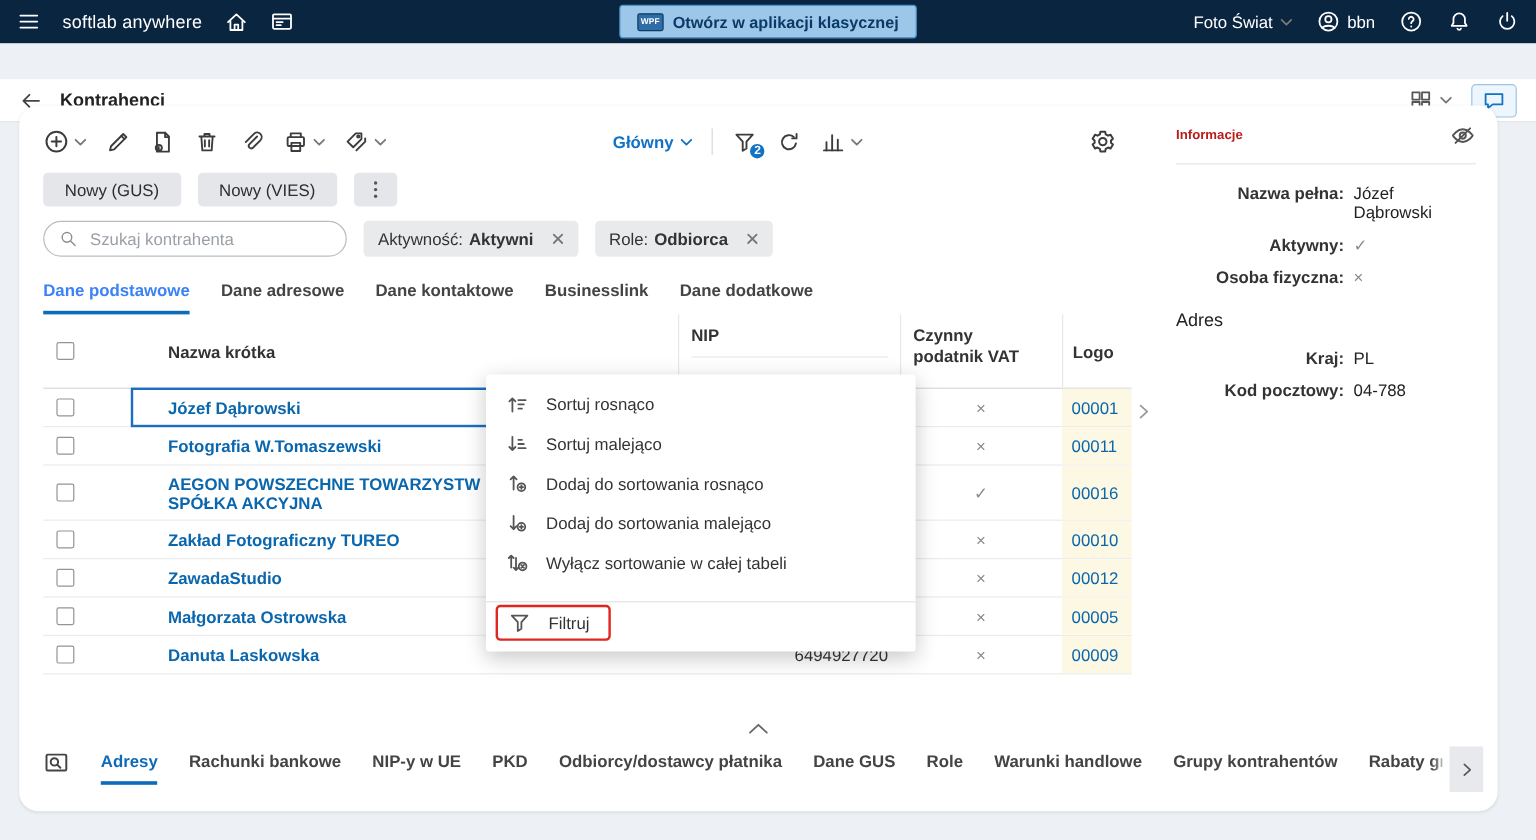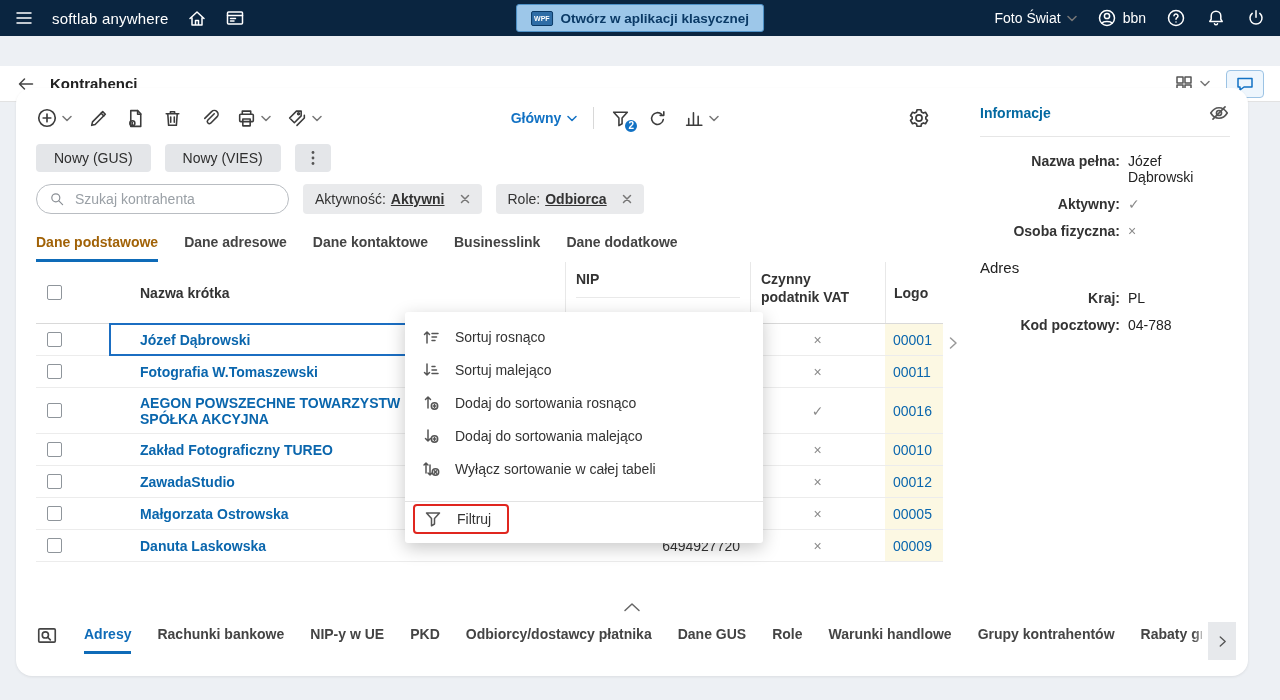"Informacje" .ip-title { color: #0369a1 -> #b91c1c; font-size: 14px -> 11px }
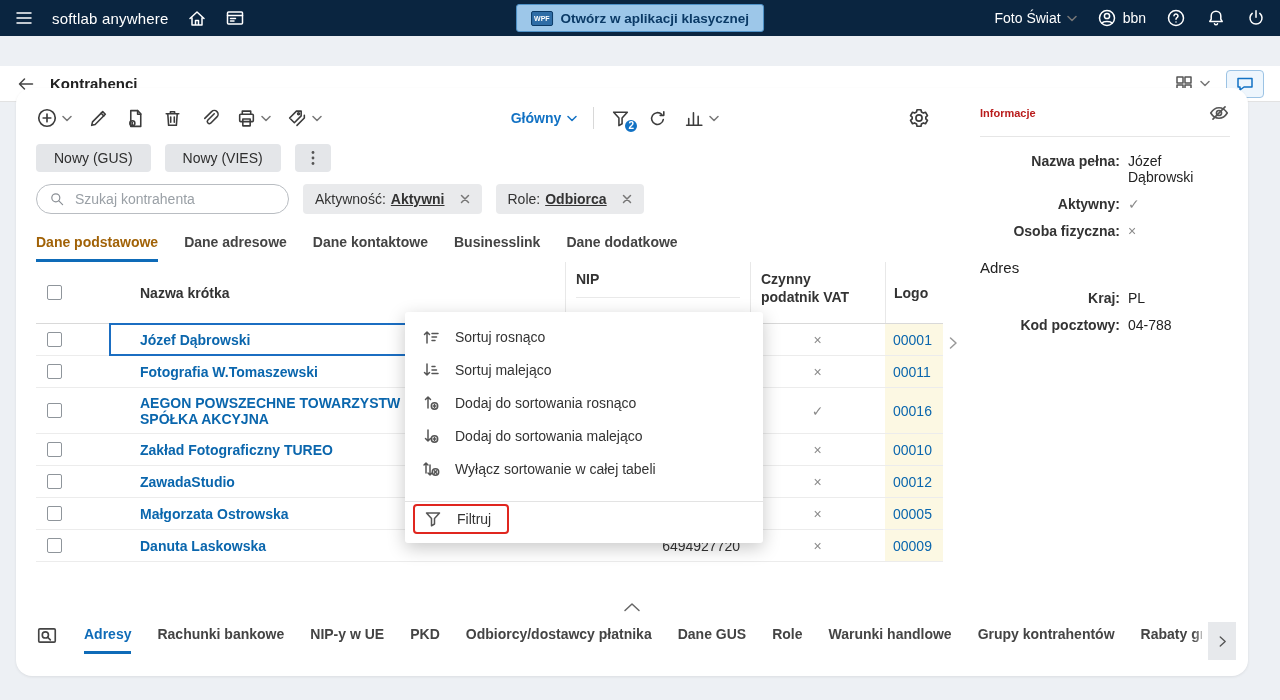"Aktywni" .chip b { text-decoration: underline -> none }
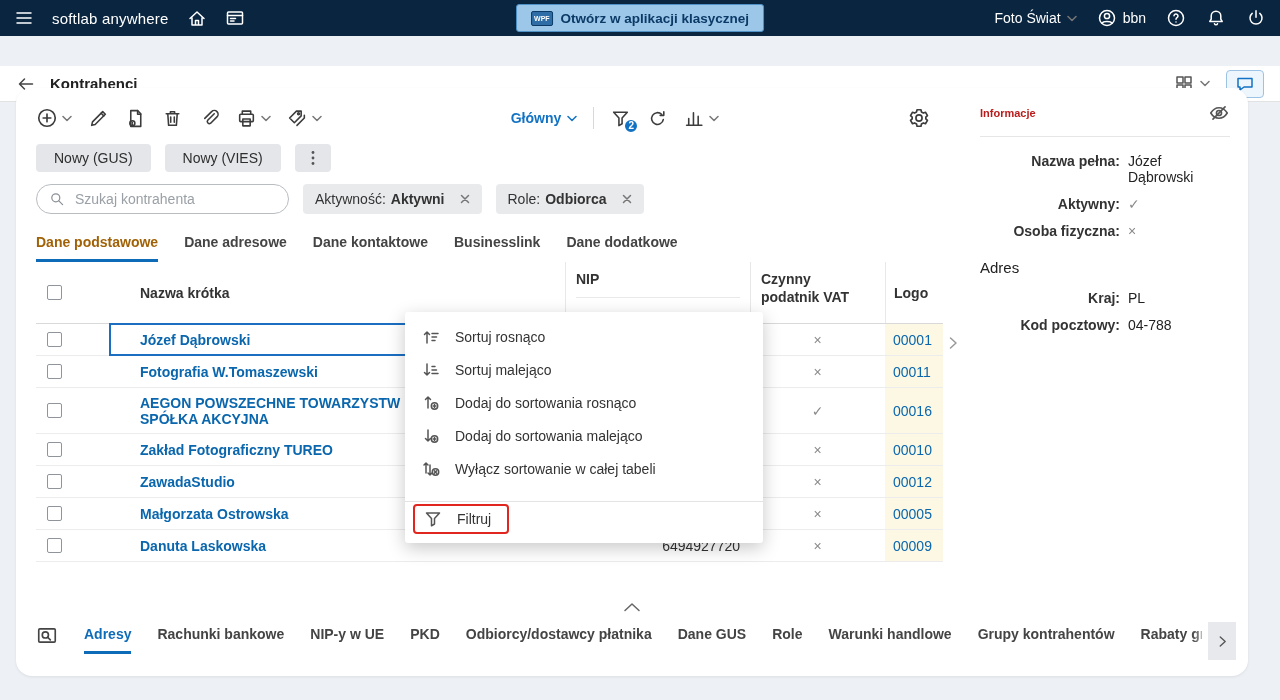"Dane podstawowe" .tab.active { color: #a16207 -> #3b82f6 }
